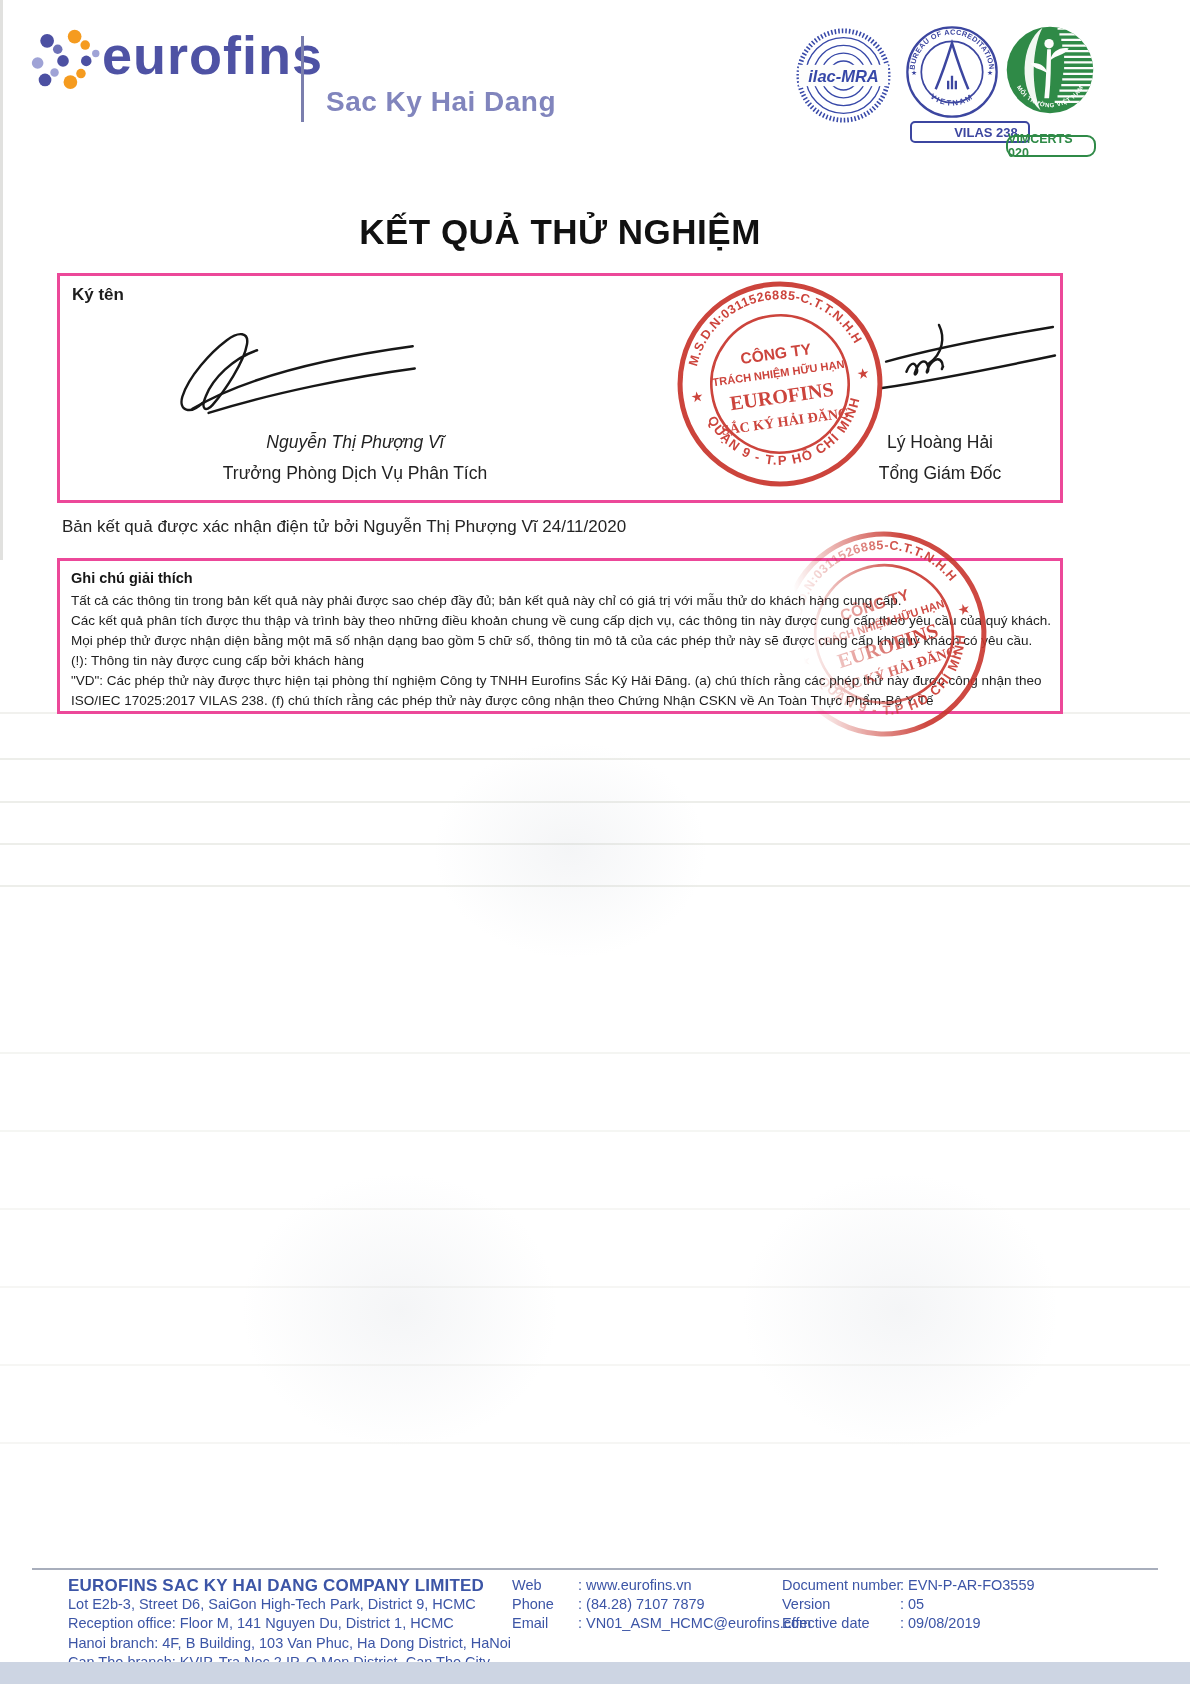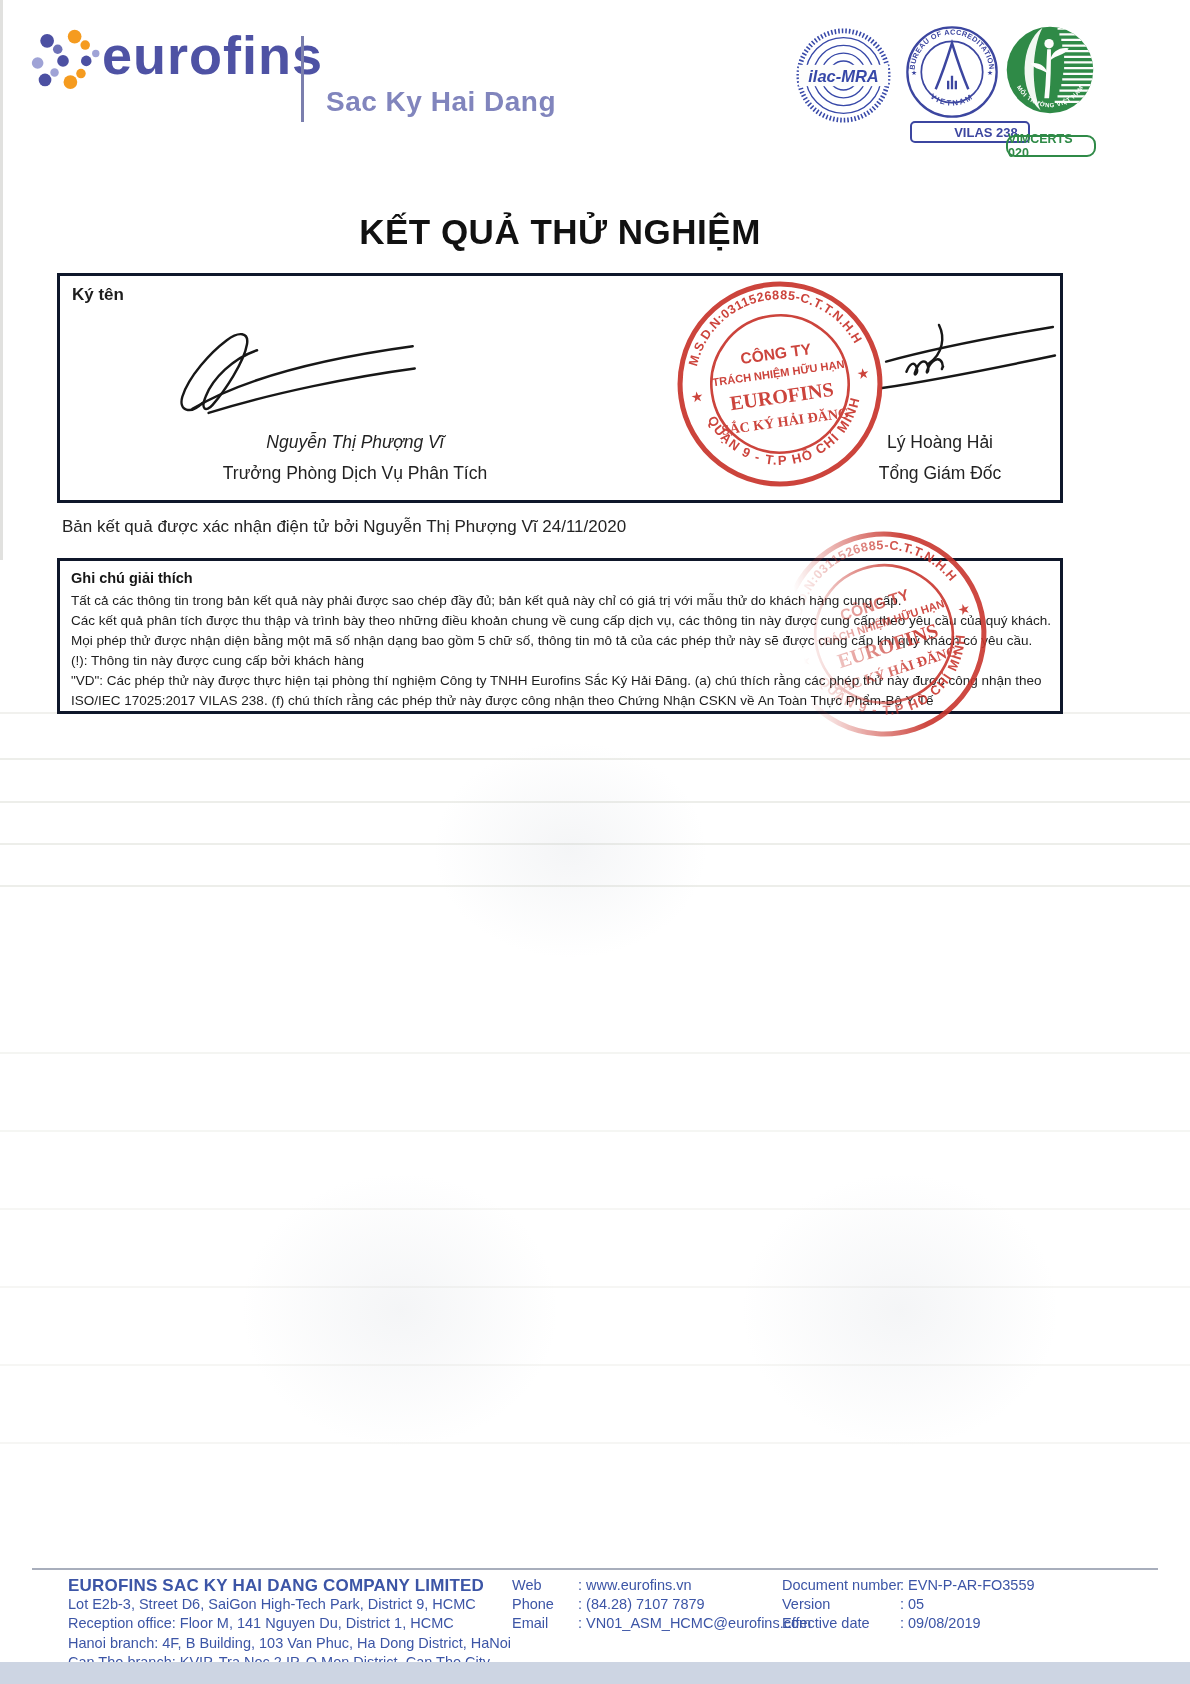"Ký tên" .frame { border: 3px solid #0f172a -> 3px solid #ec4899 }
